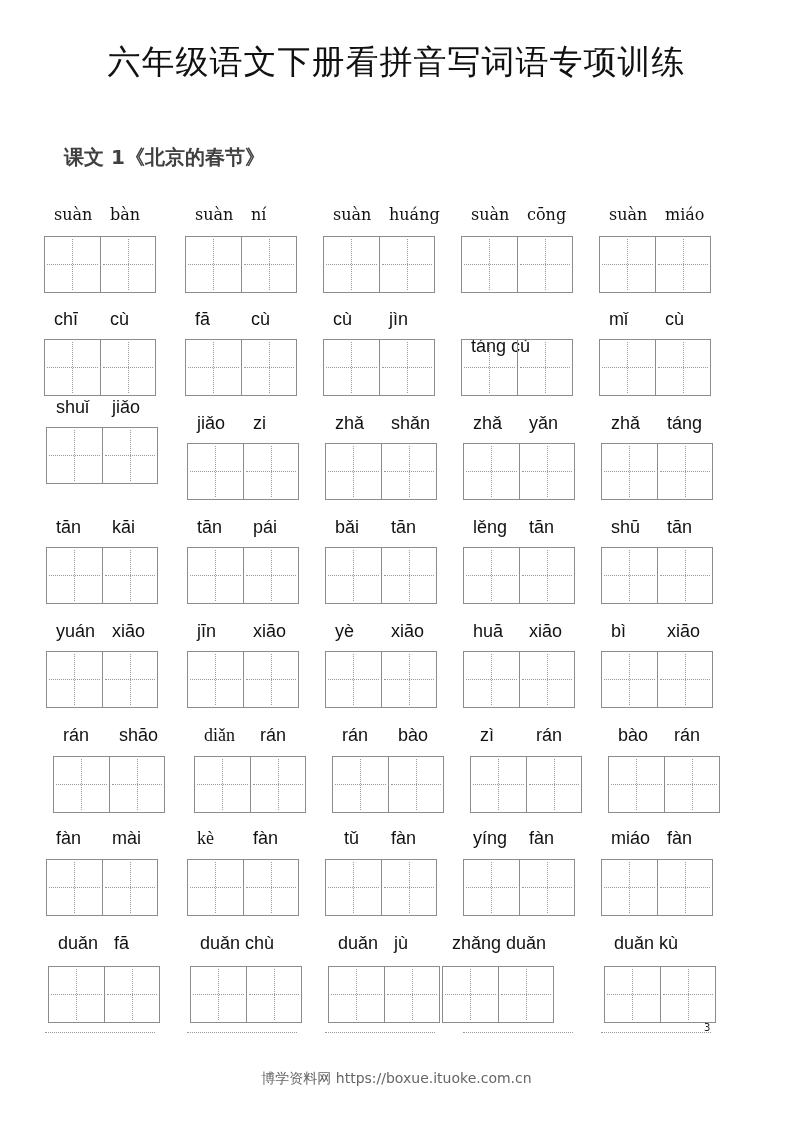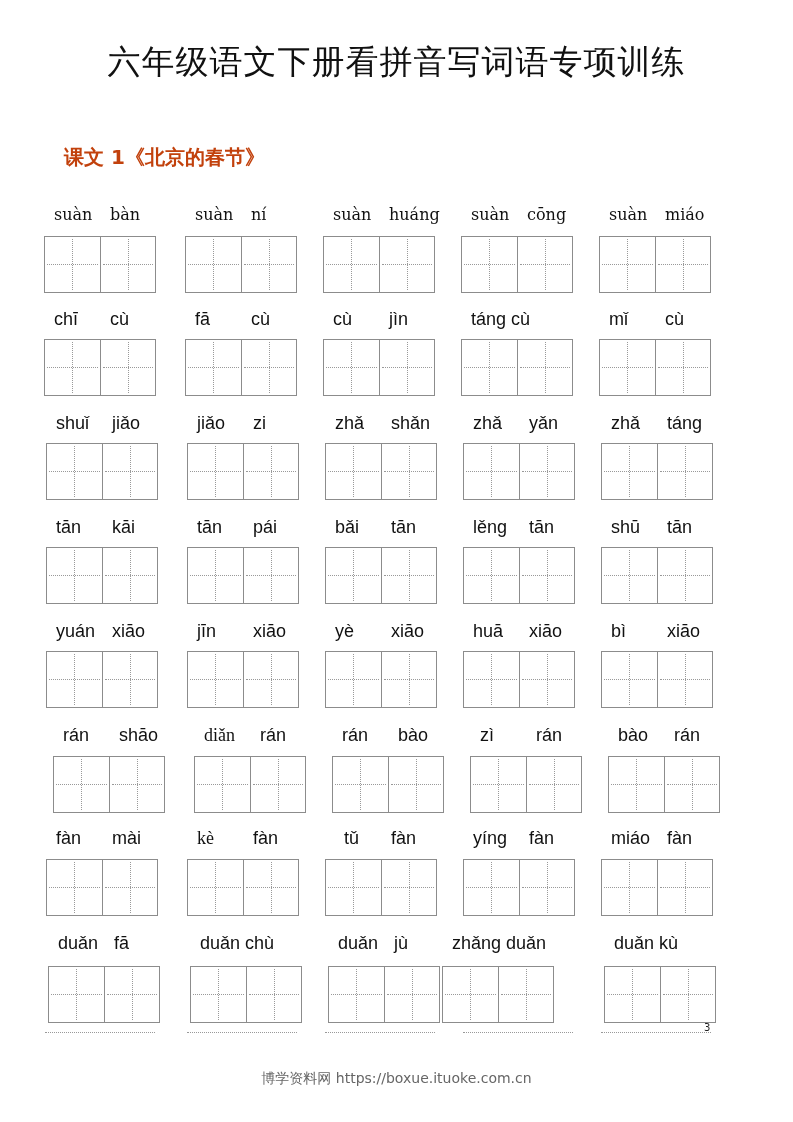"课文 1《北京的春节》" .subtitle { color: #c2410c -> #404040 }
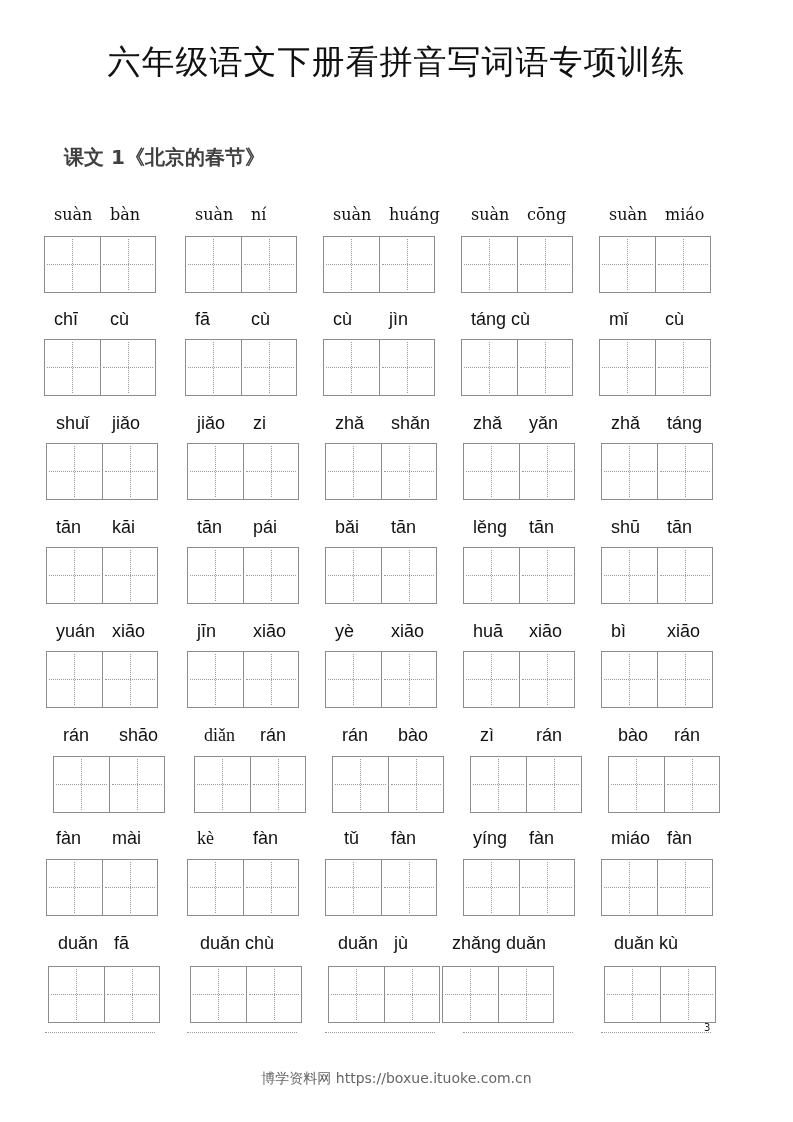"táng cù" span { margin-top: none -> 27px }
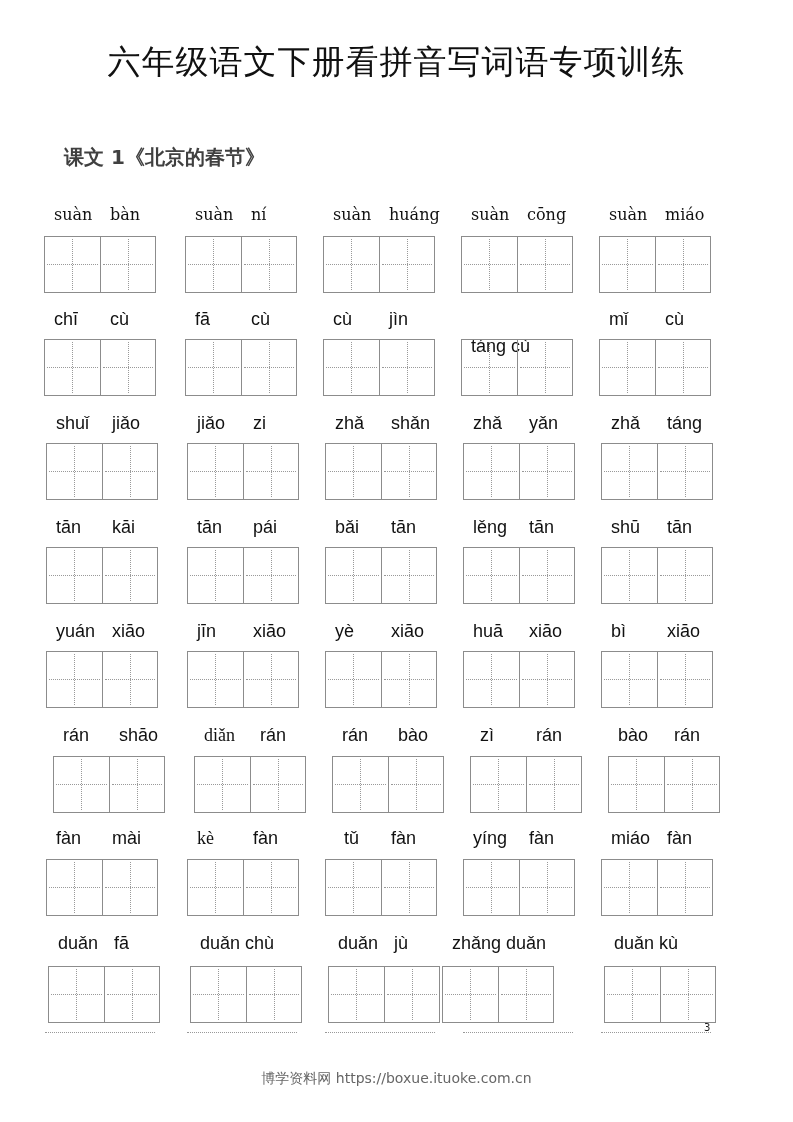"shuǐ" div.cell { top: 413px -> 397px }
